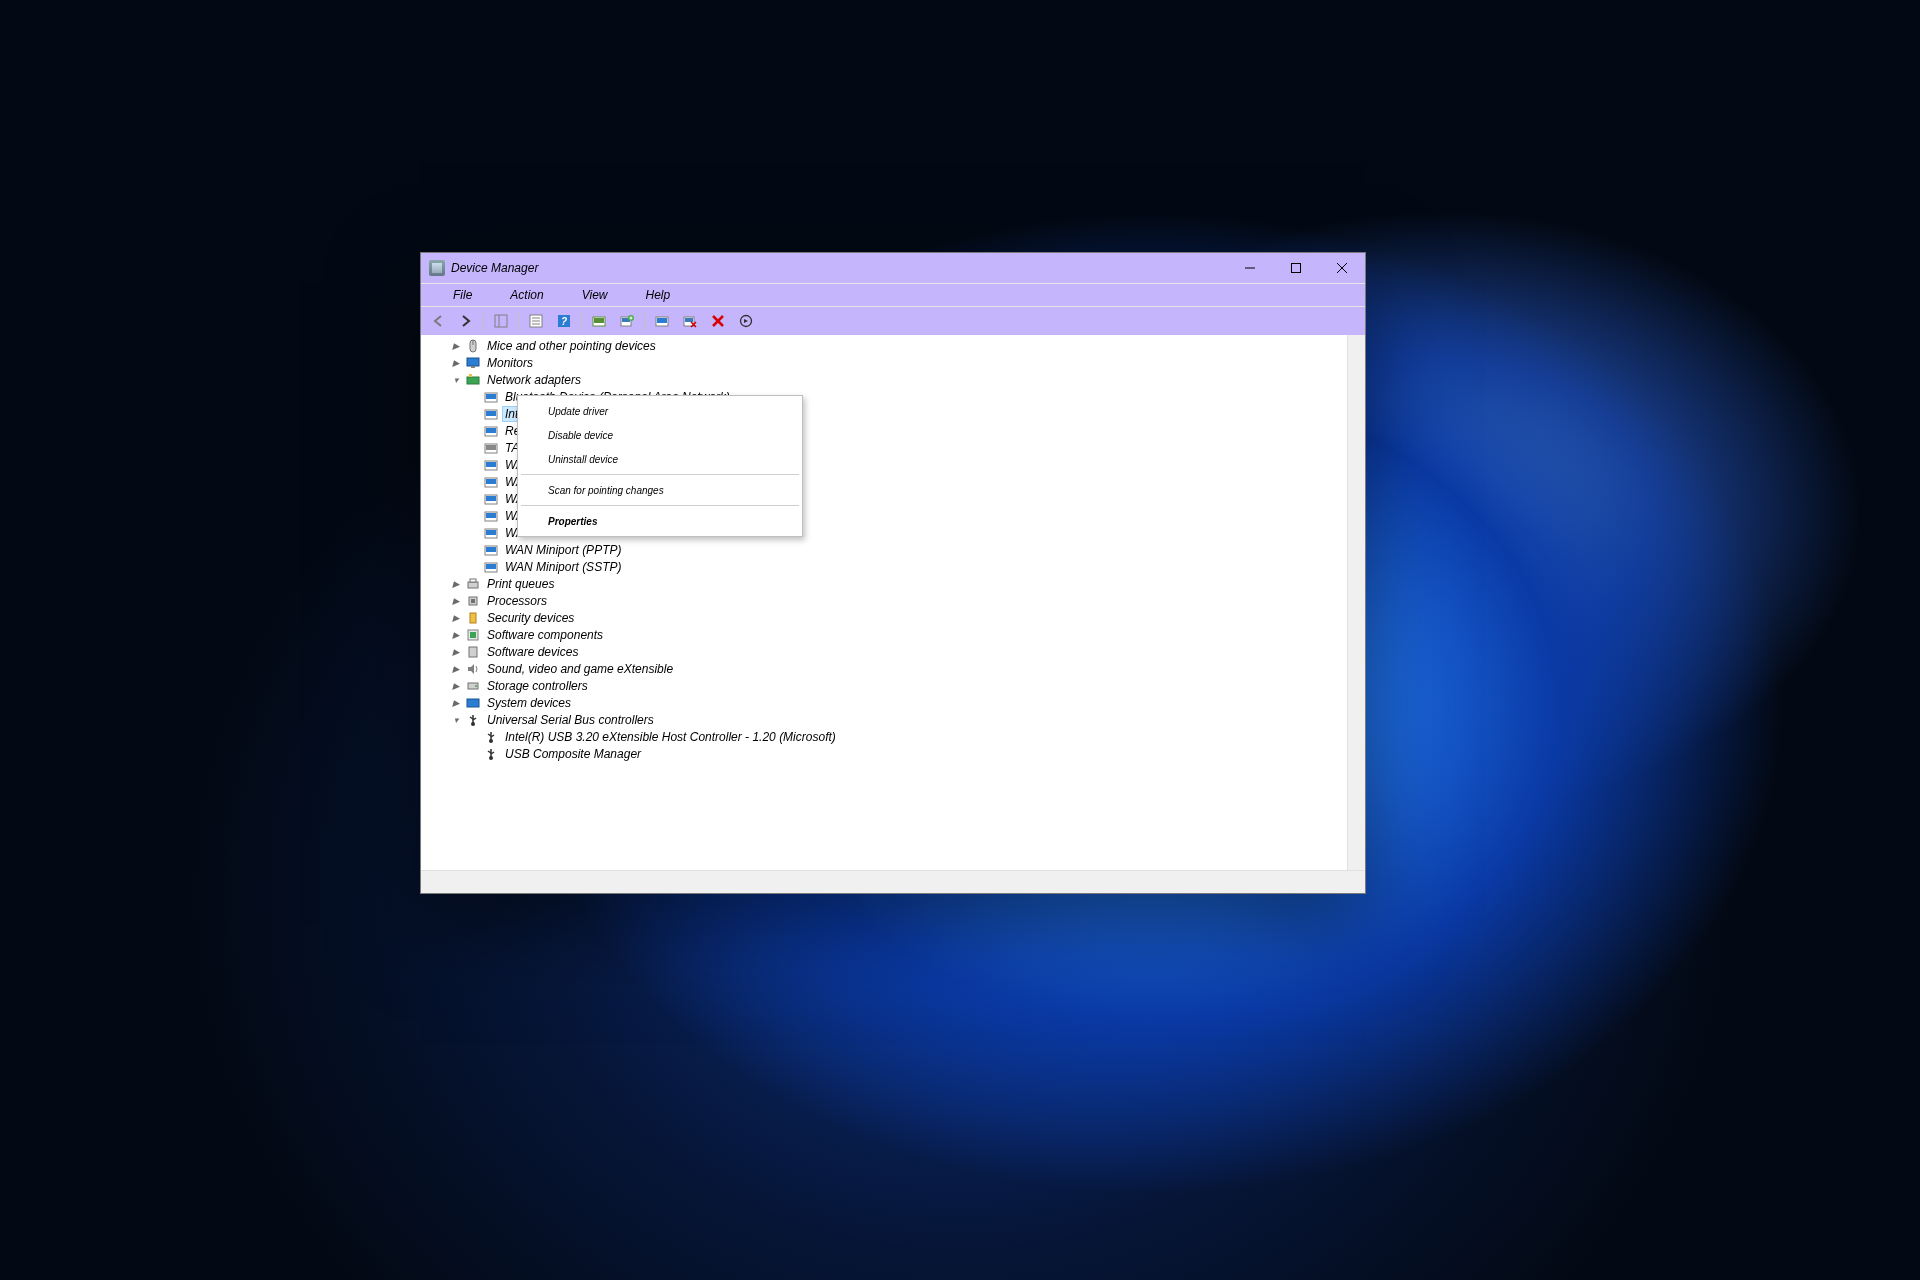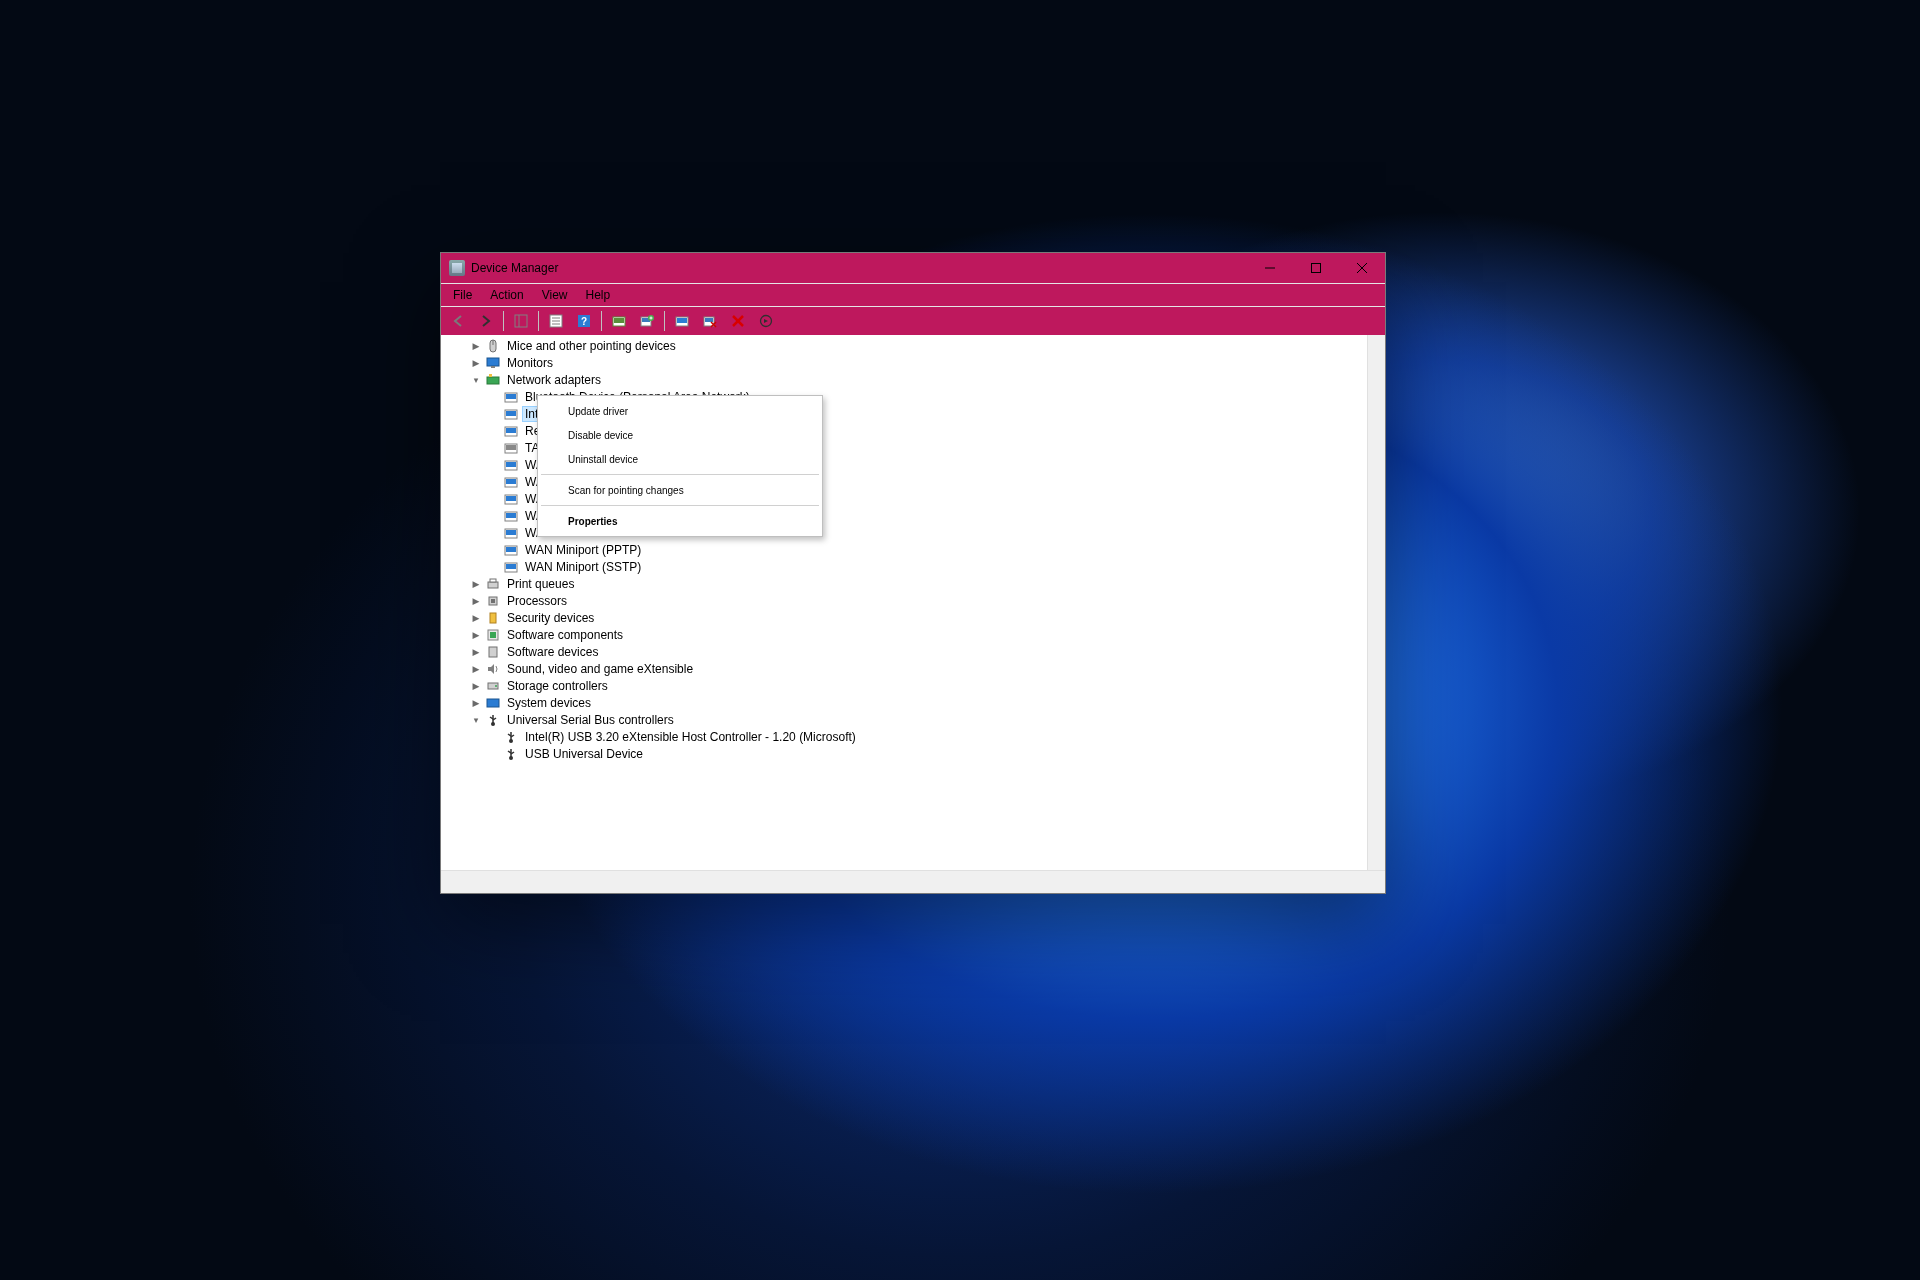"Device Manager" .window { background: #be185d -> #c4b5fd; font-style: none -> italic; left: 440px -> 420px }
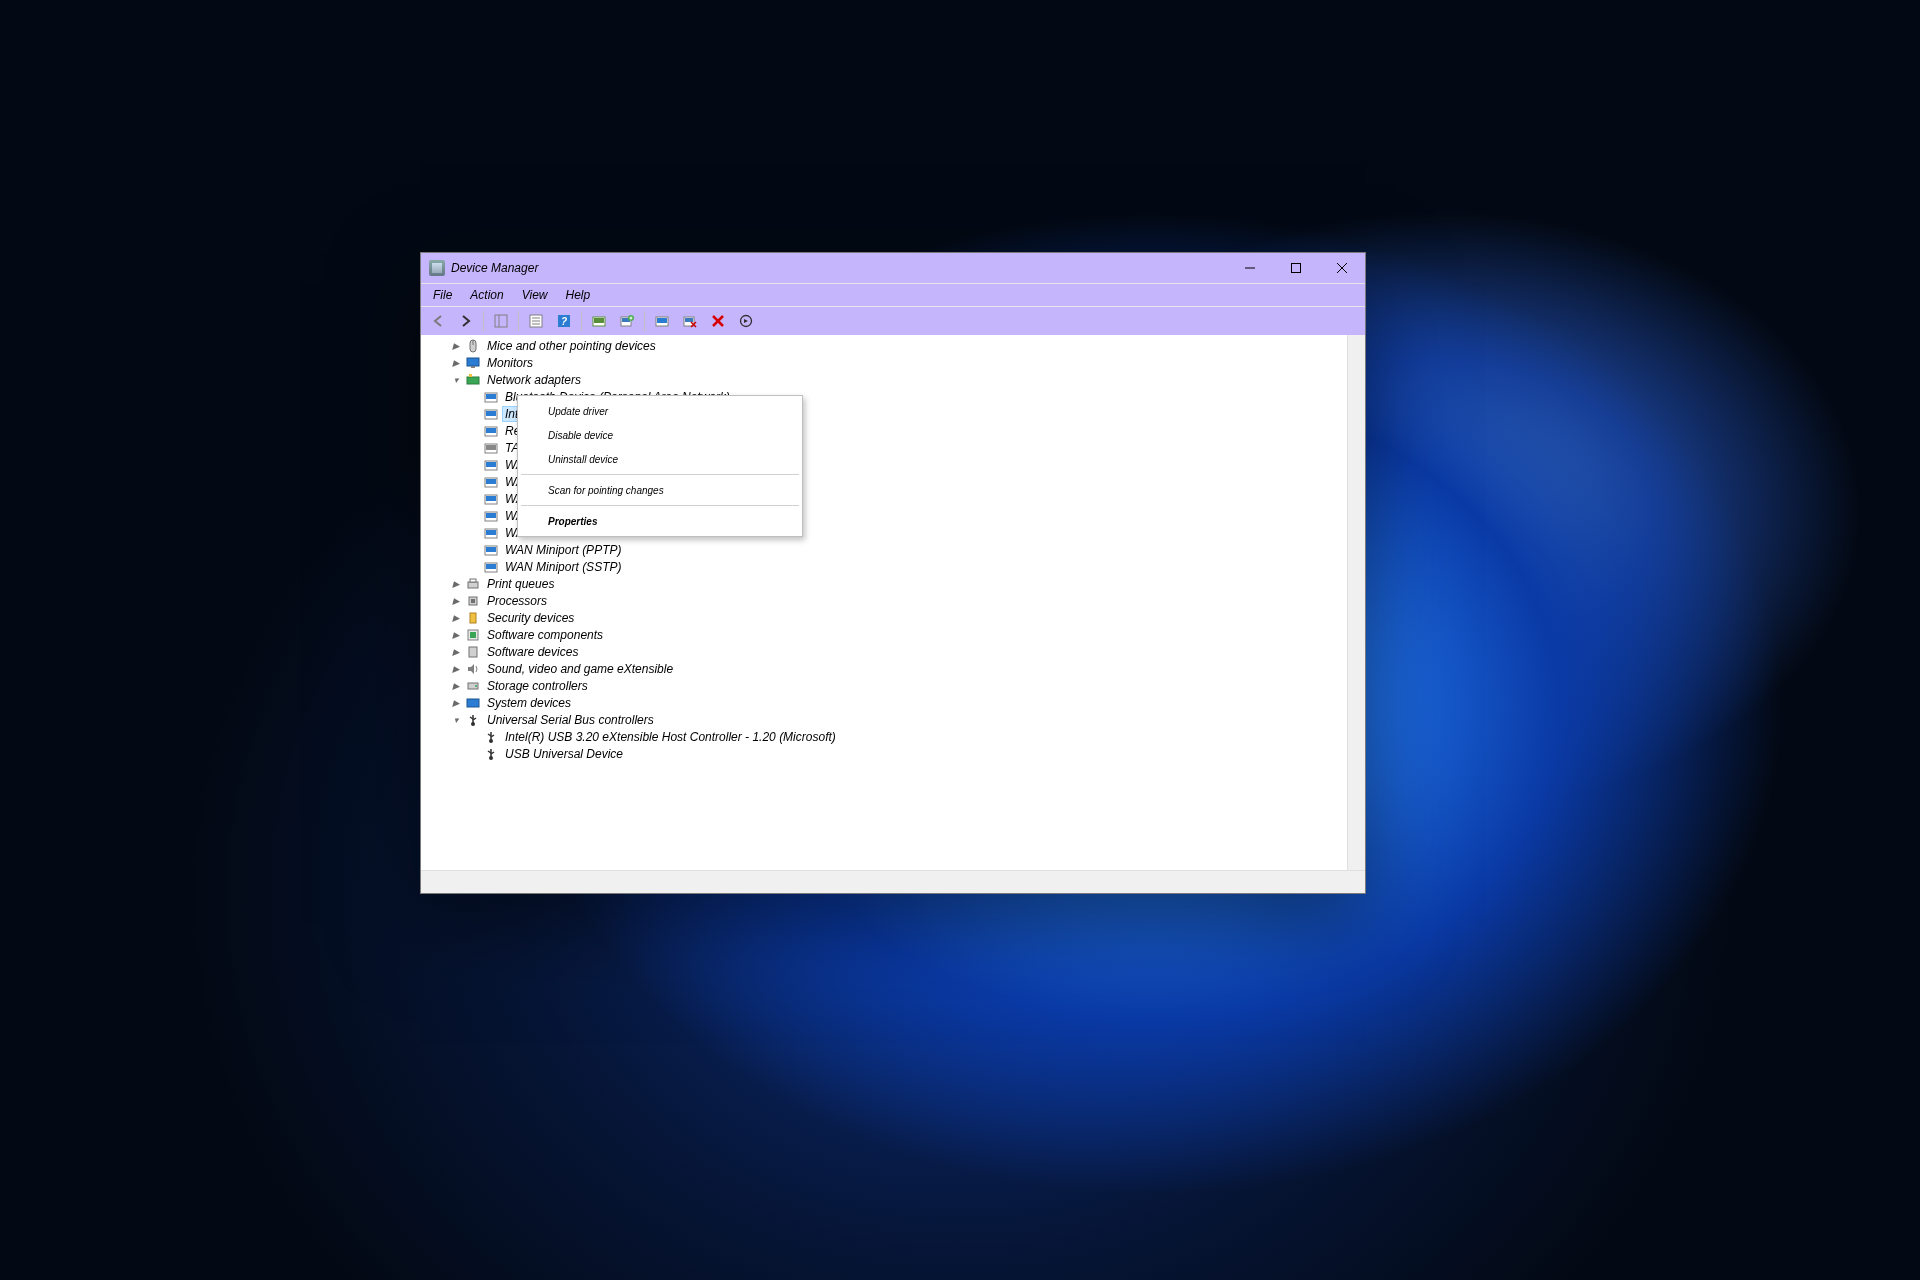"File" .menuitem { margin-left: none -> 20px }
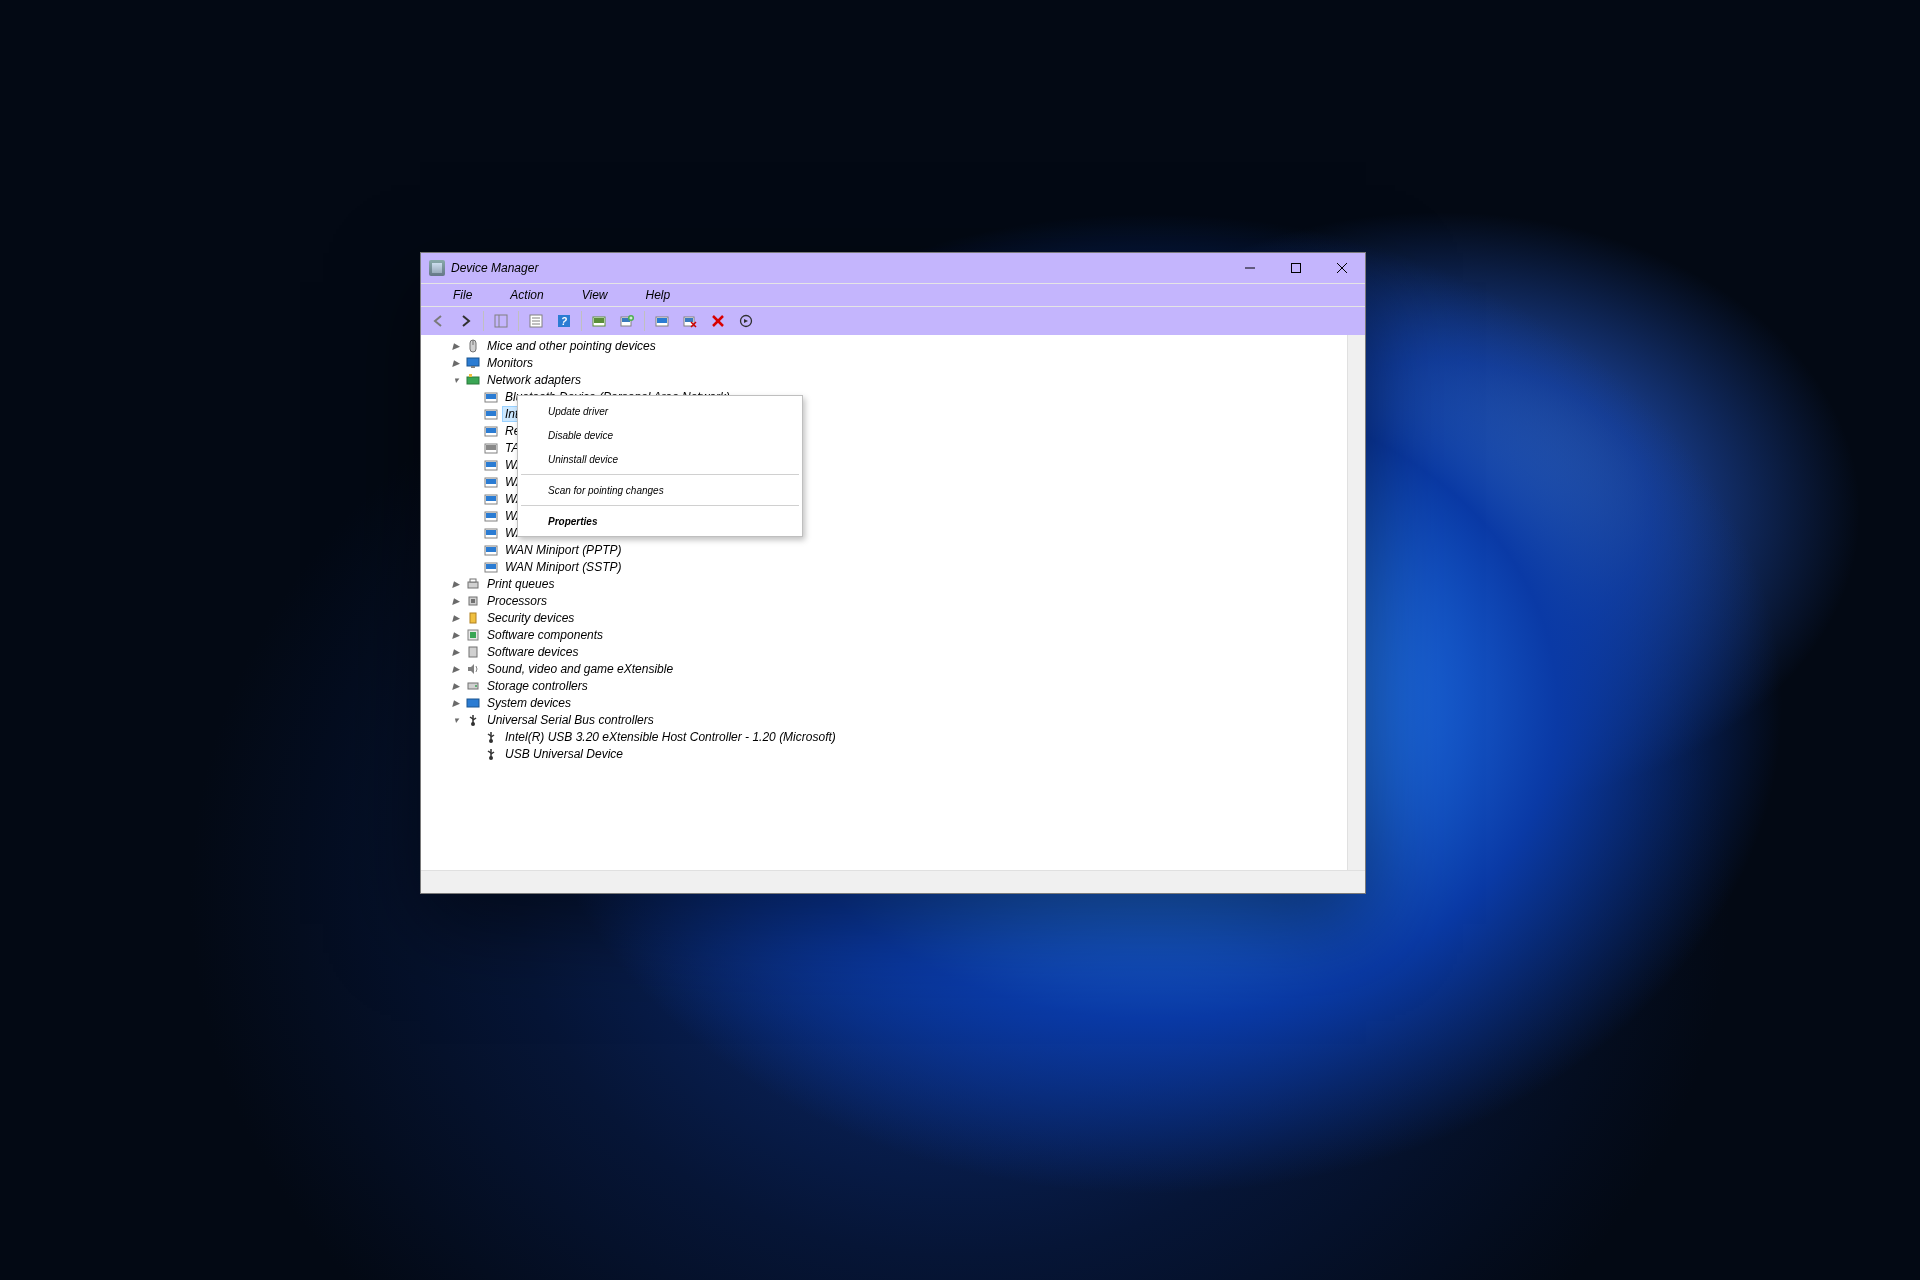"USB Universal Device" span.lab { text: Universal Device -> Composite Manager }
